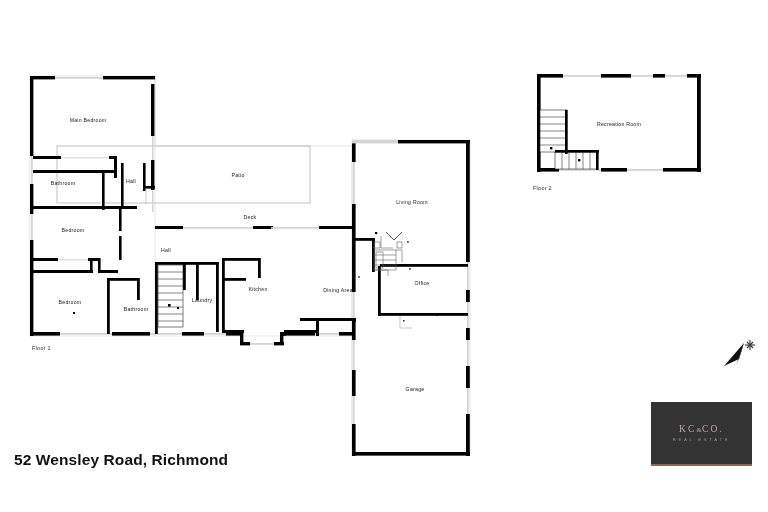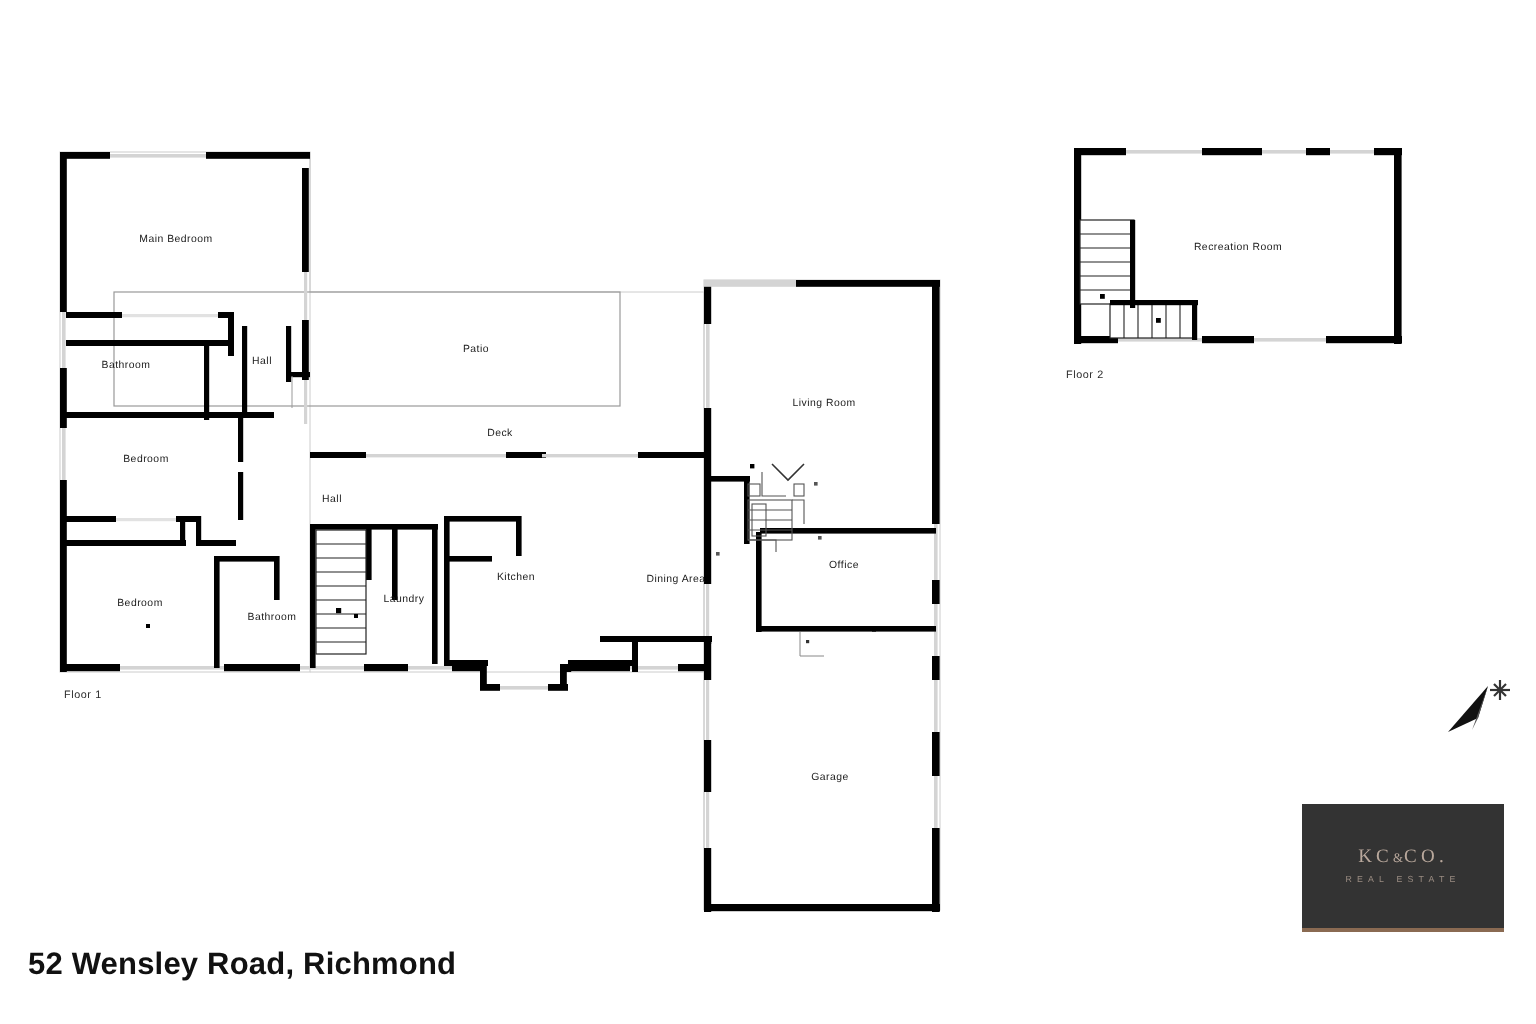"52 Wensley Road, Richmond" #property-title { top: 474px -> 451px }
